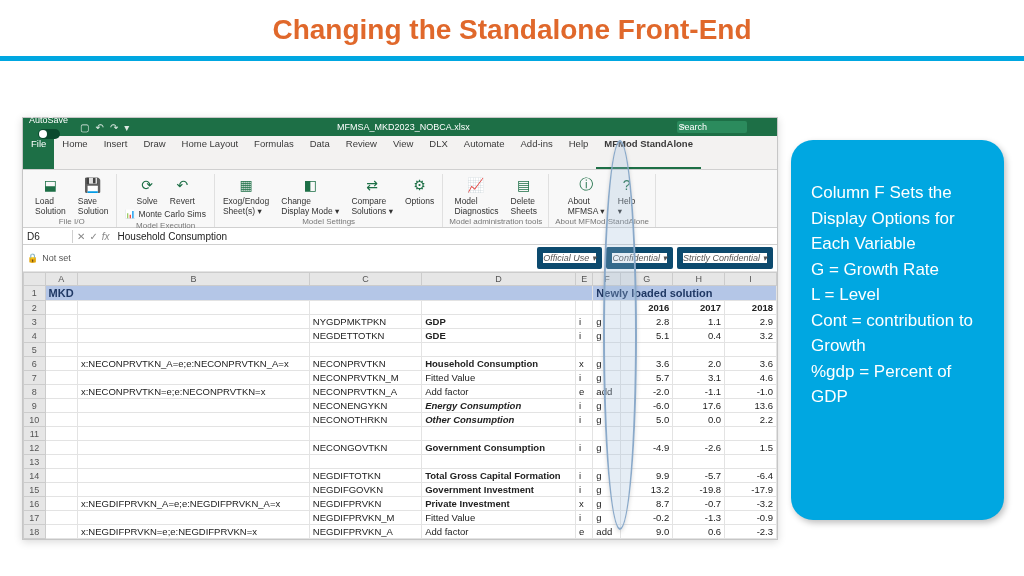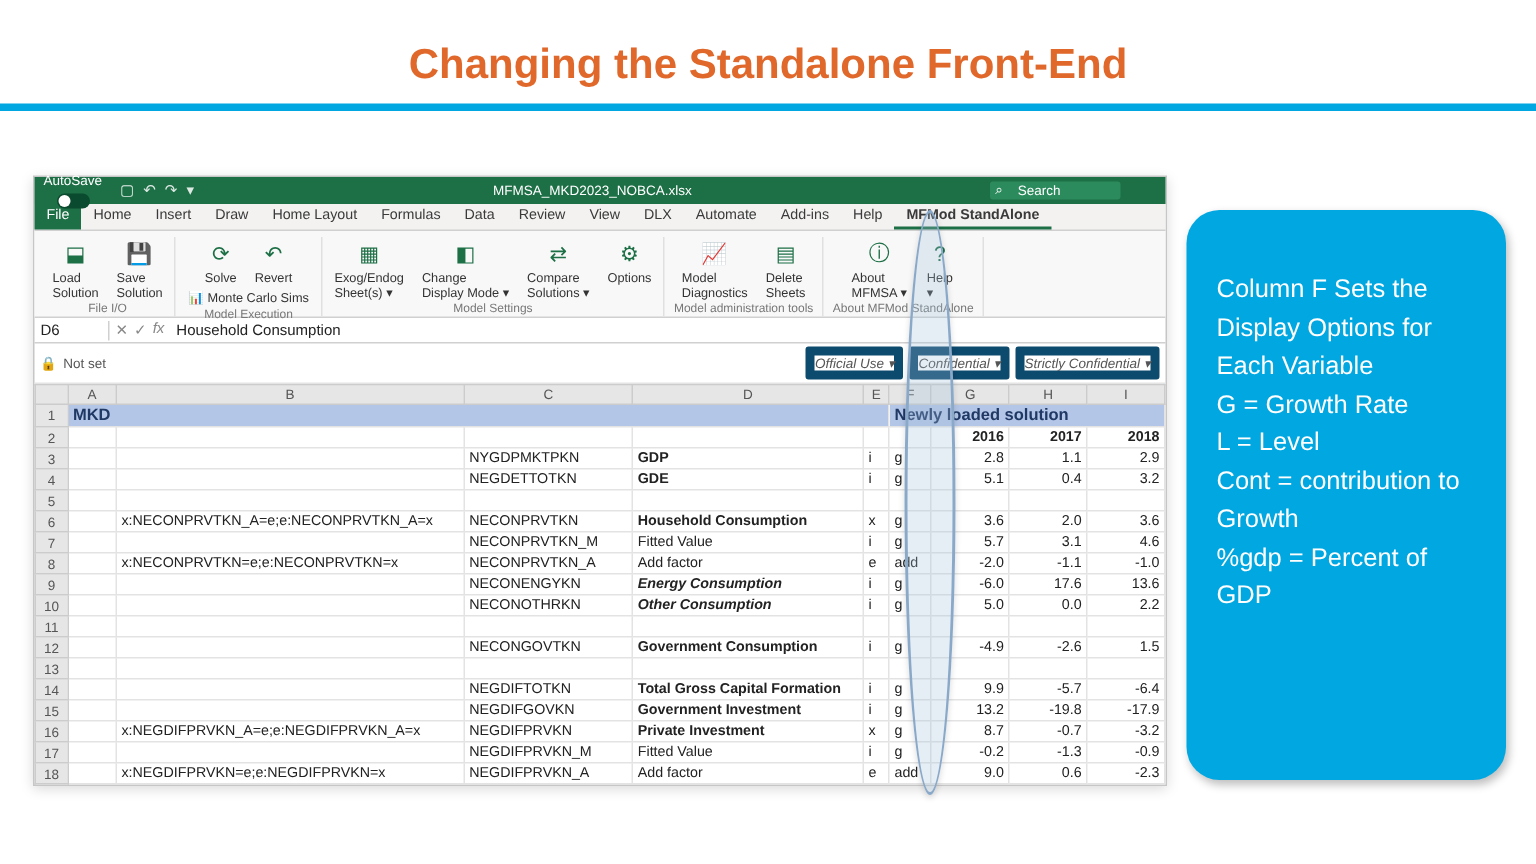"Changing the Standalone Front-End" .slide-title { margin-top: 13px -> none }
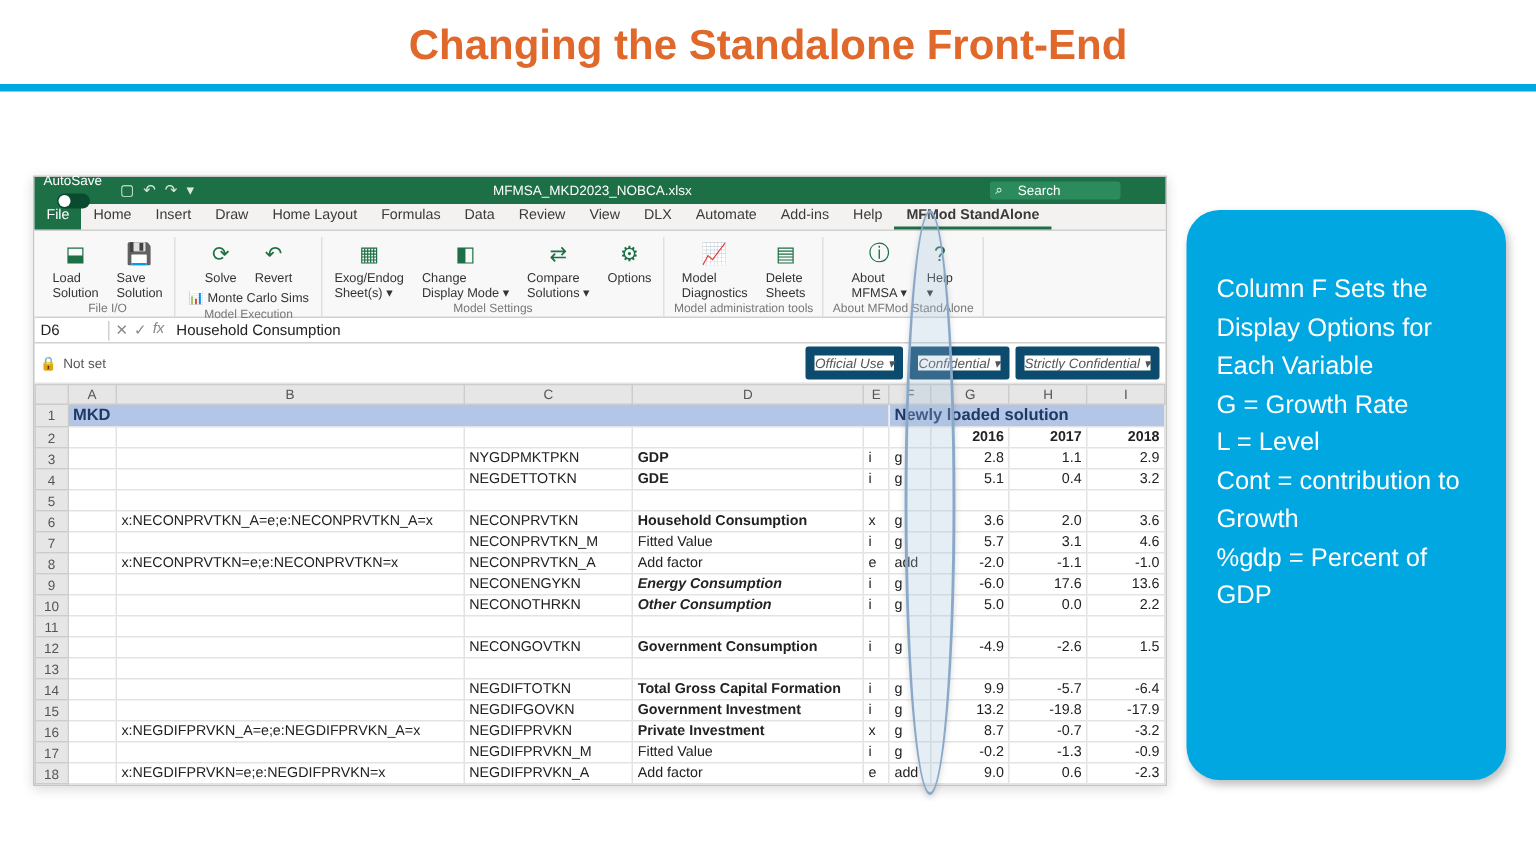"Search" .titlebar .search { padding: 1px 40px 1px 18px -> 1px 40px 1px 1px }
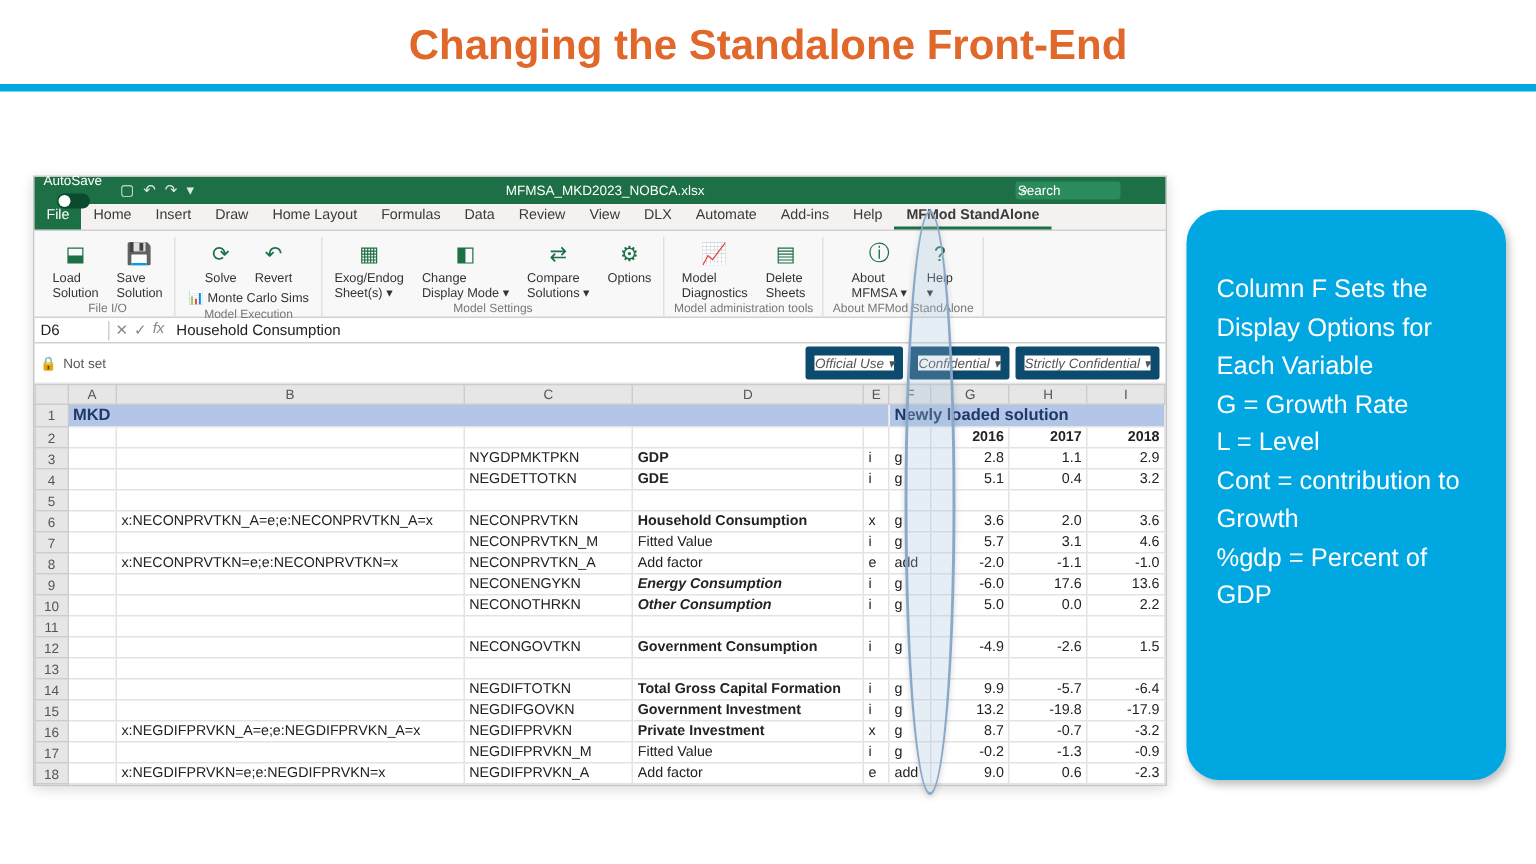"File" .tabs { height: 18px -> 34px }
